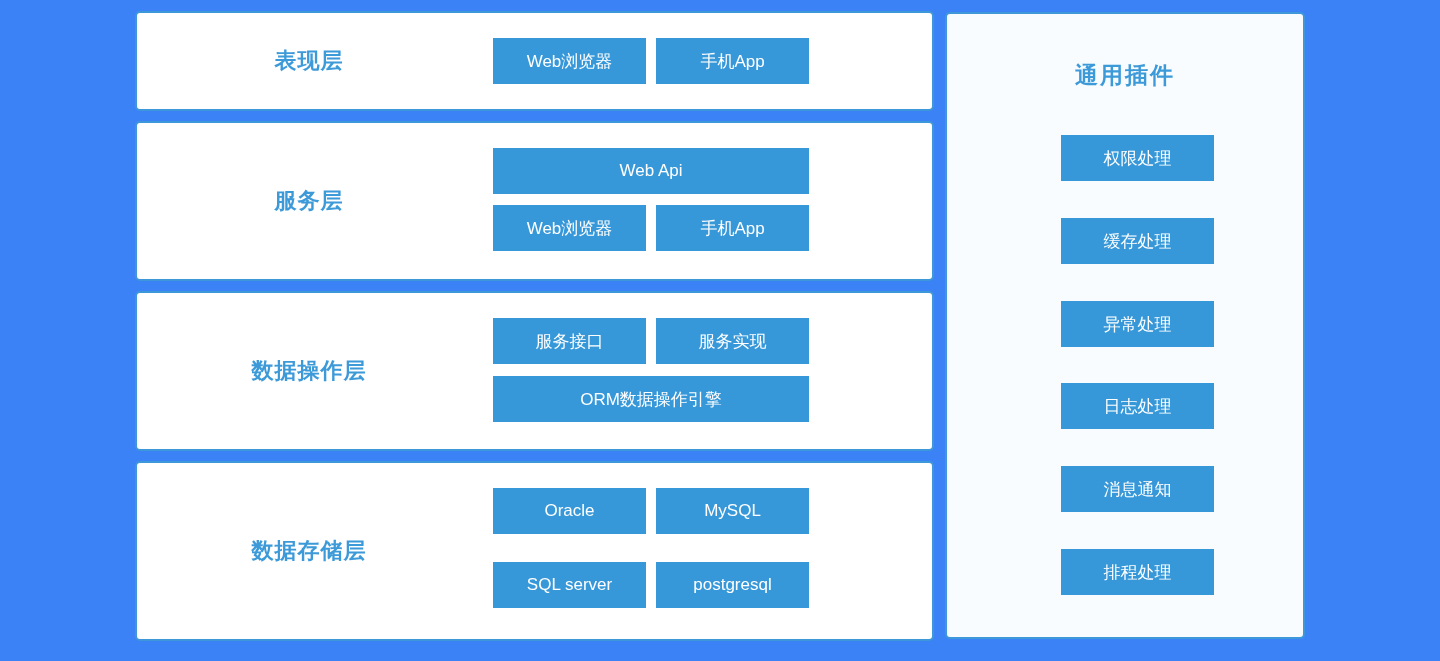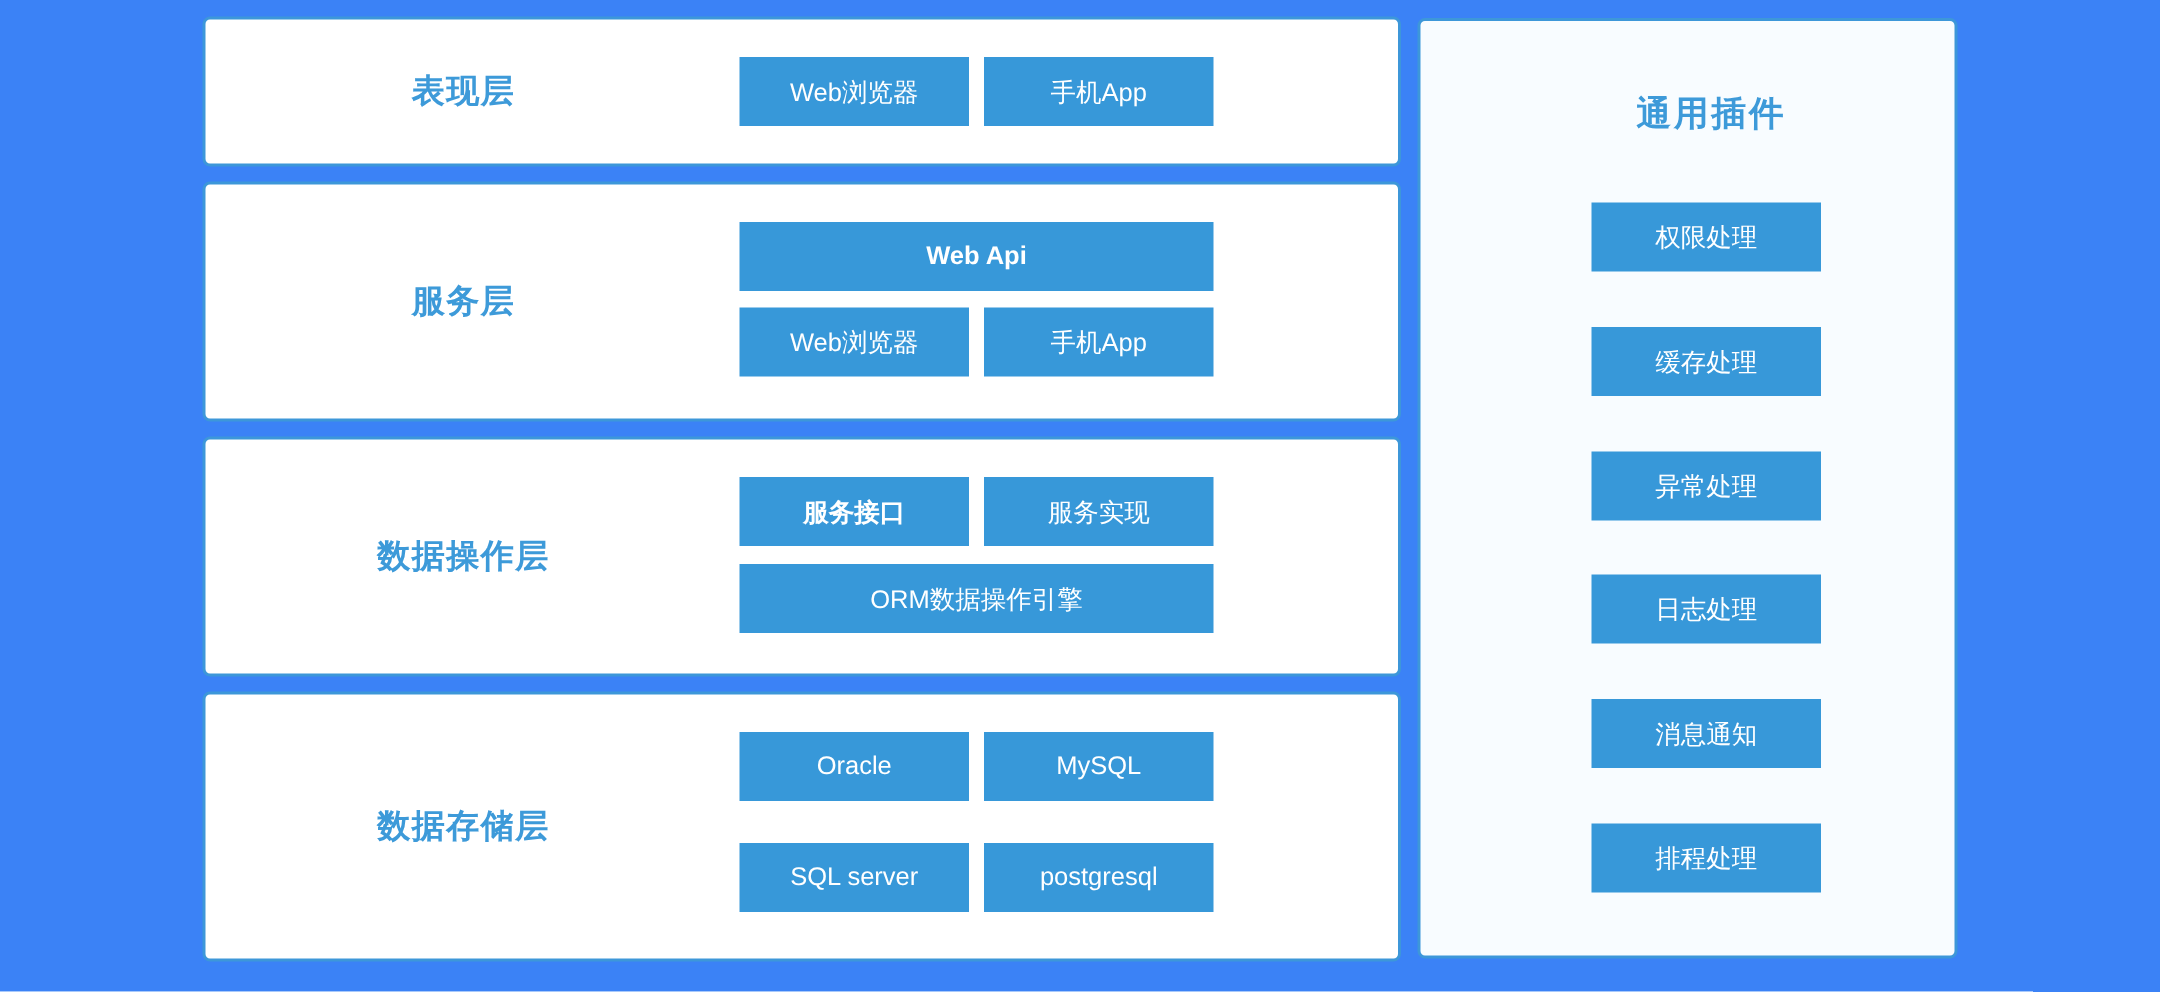"通用插件" .plugins-title { left: 16px -> 0 }
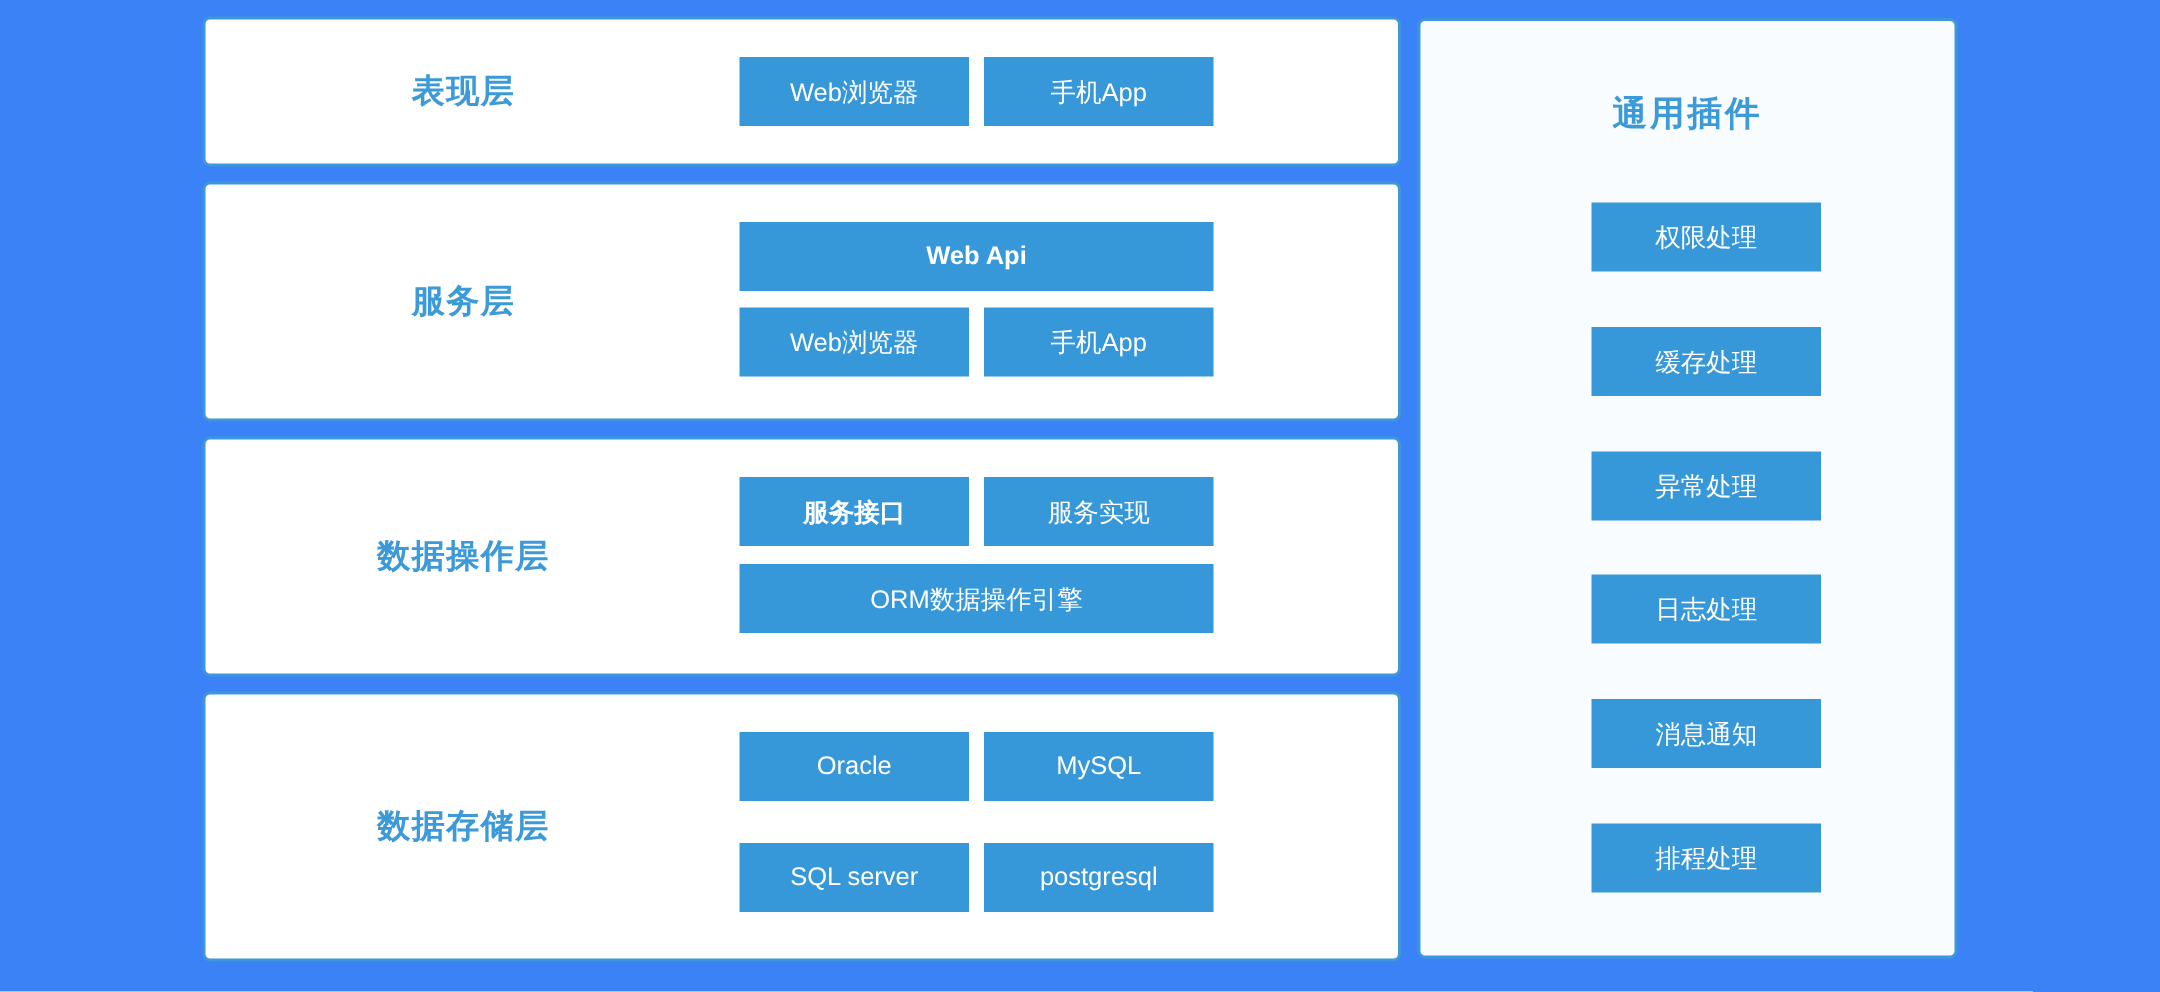"Web Api" div.node { font-weight: bold -> none }
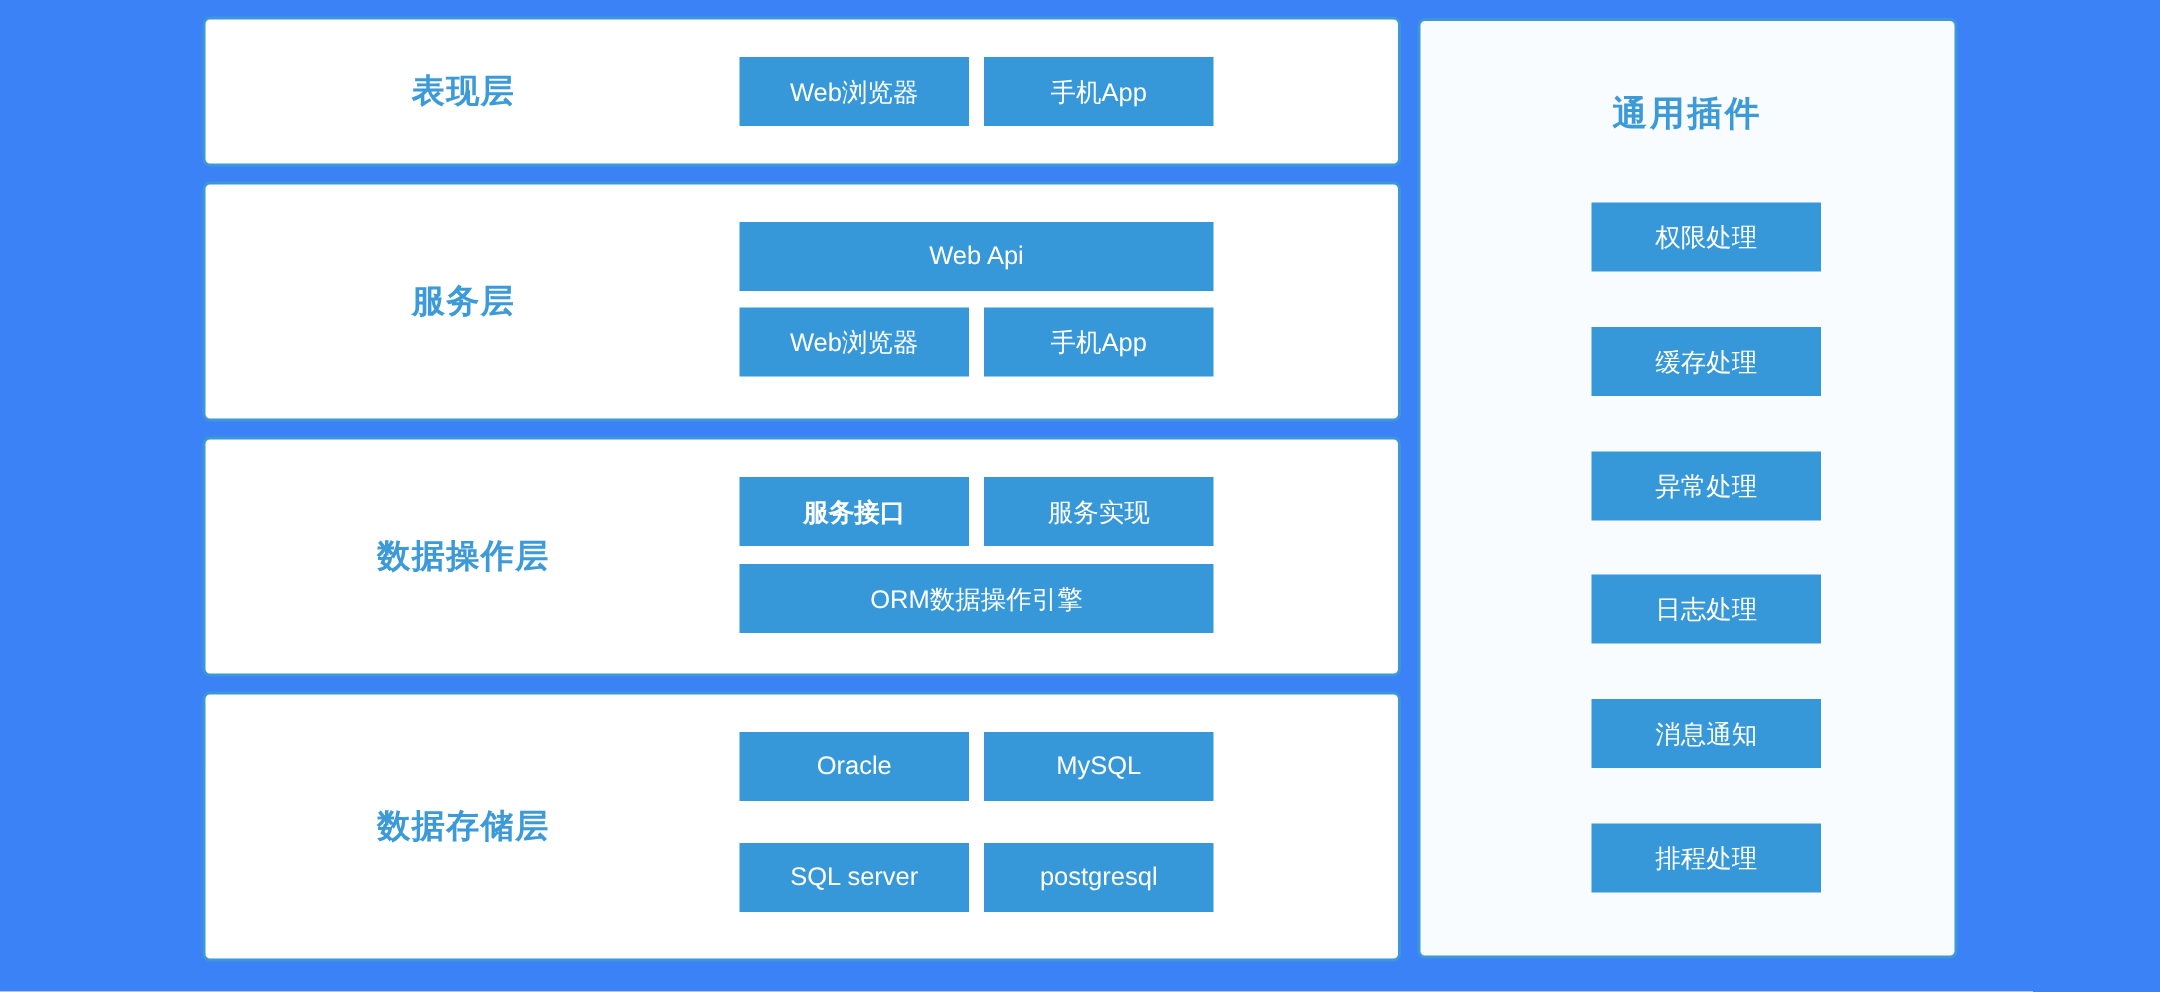"服务接口" div.node { font-weight: bold -> none }
